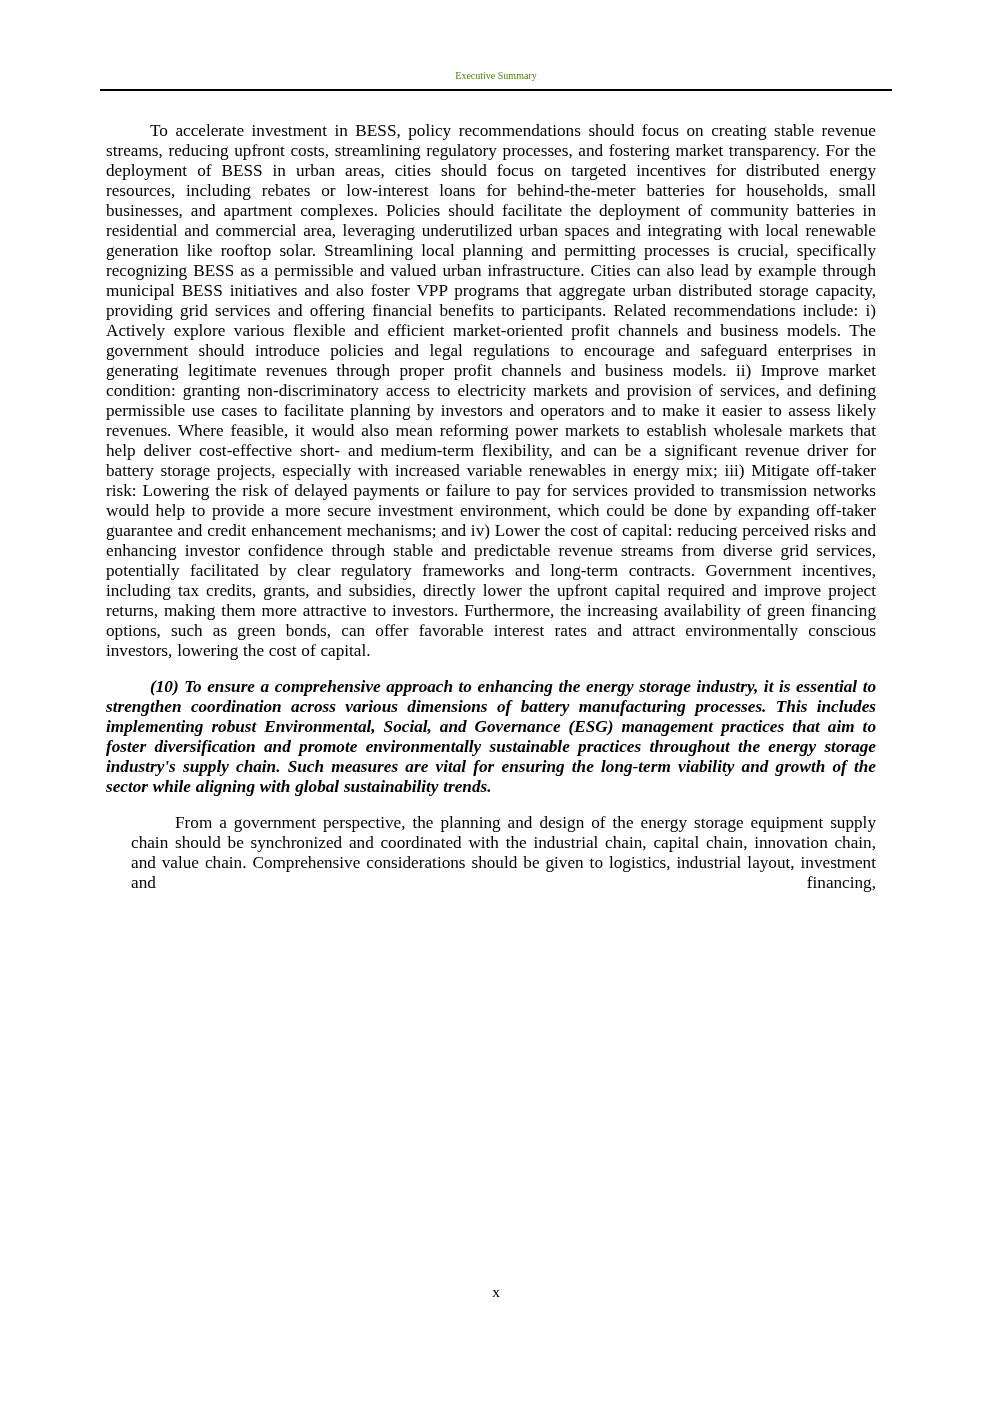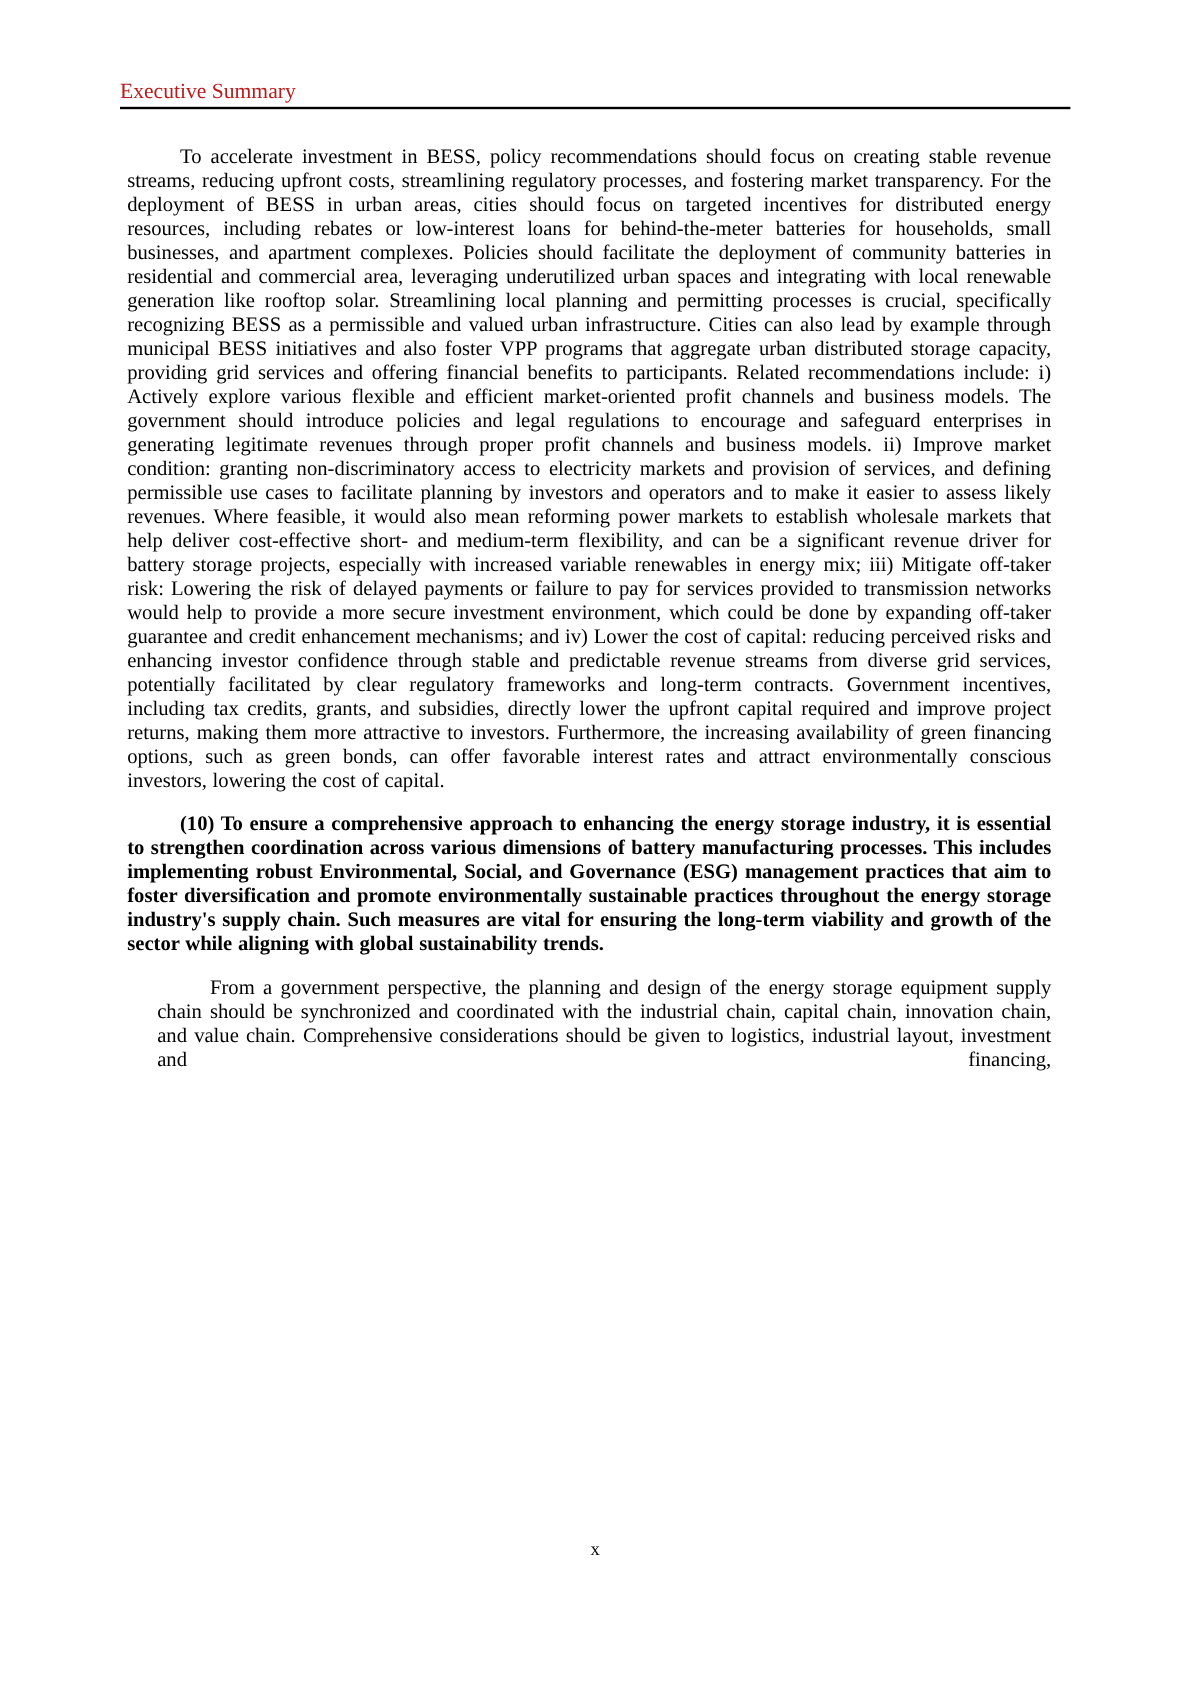"Executive Summary" .header-title { color: #b91c1c -> #4d7c0f; font-size: 18px -> 10px; text-align: left -> center }
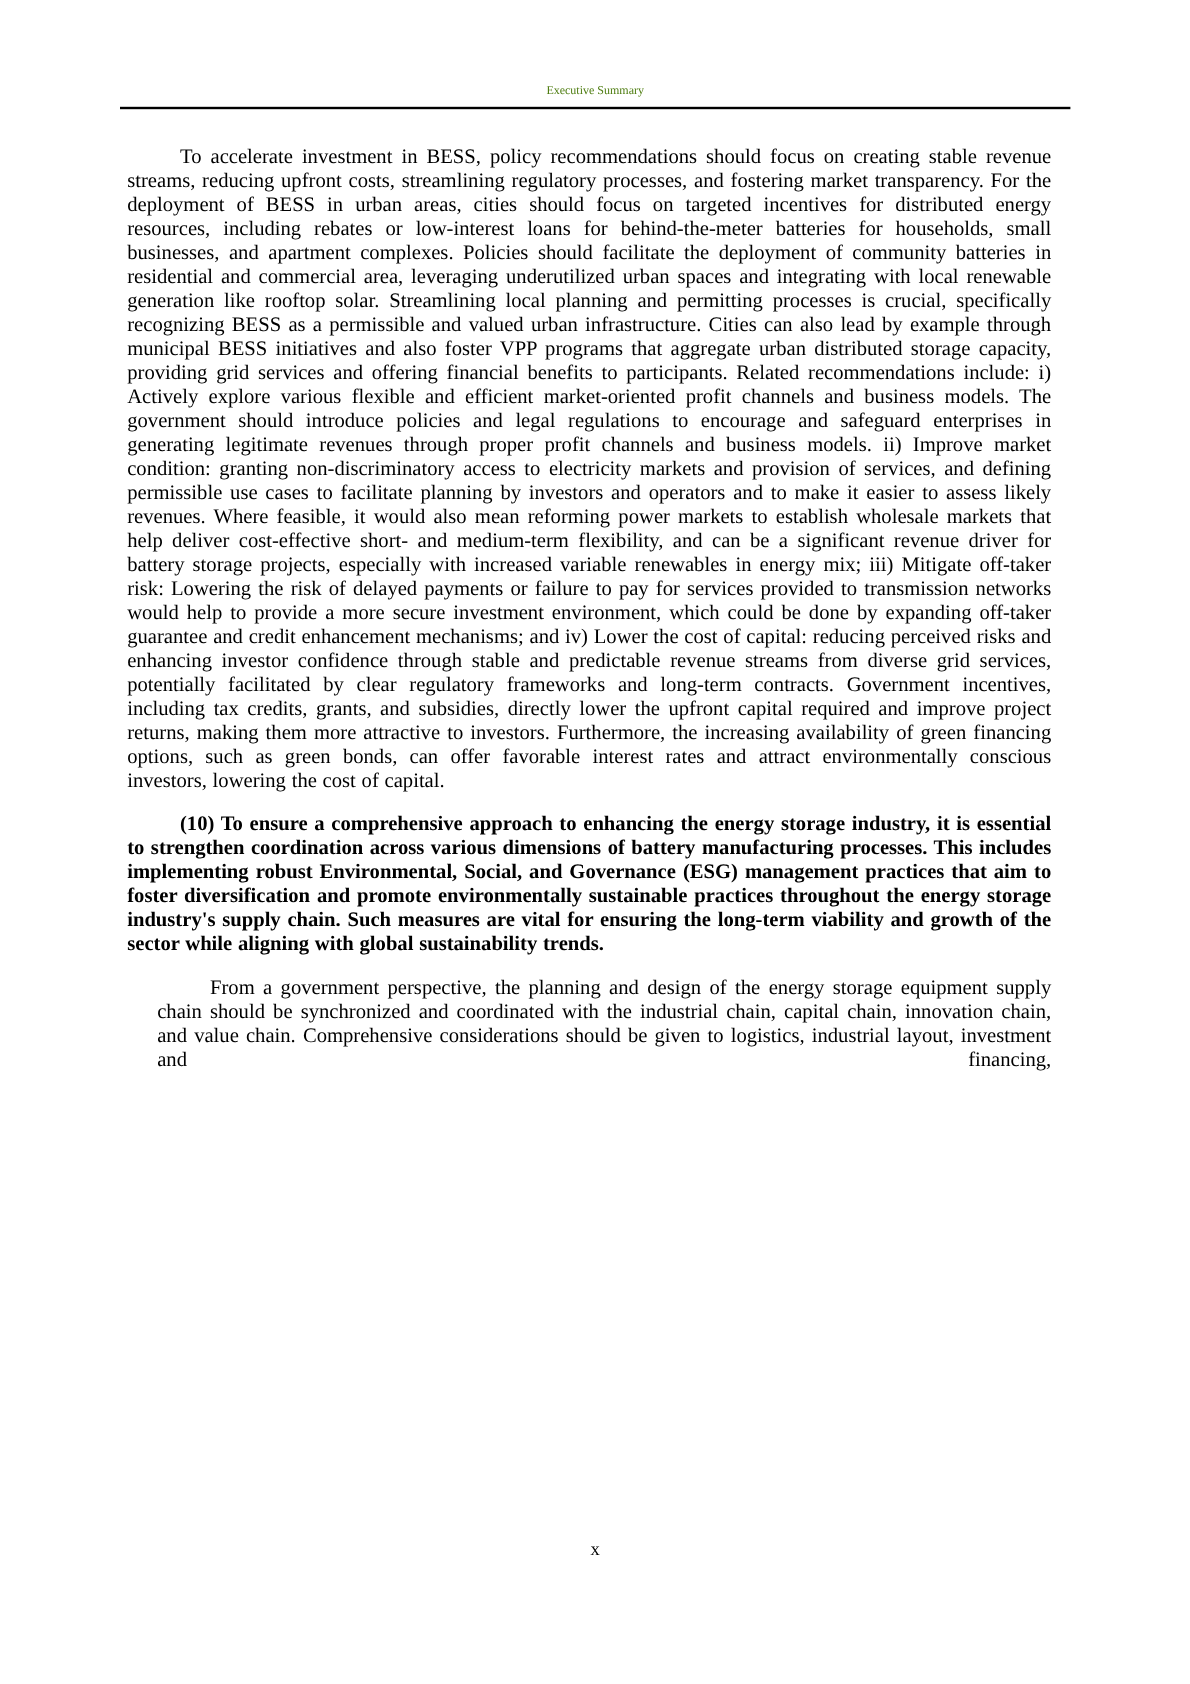"(10) To ensure a comprehensive" .para.bold { font-style: none -> italic }
